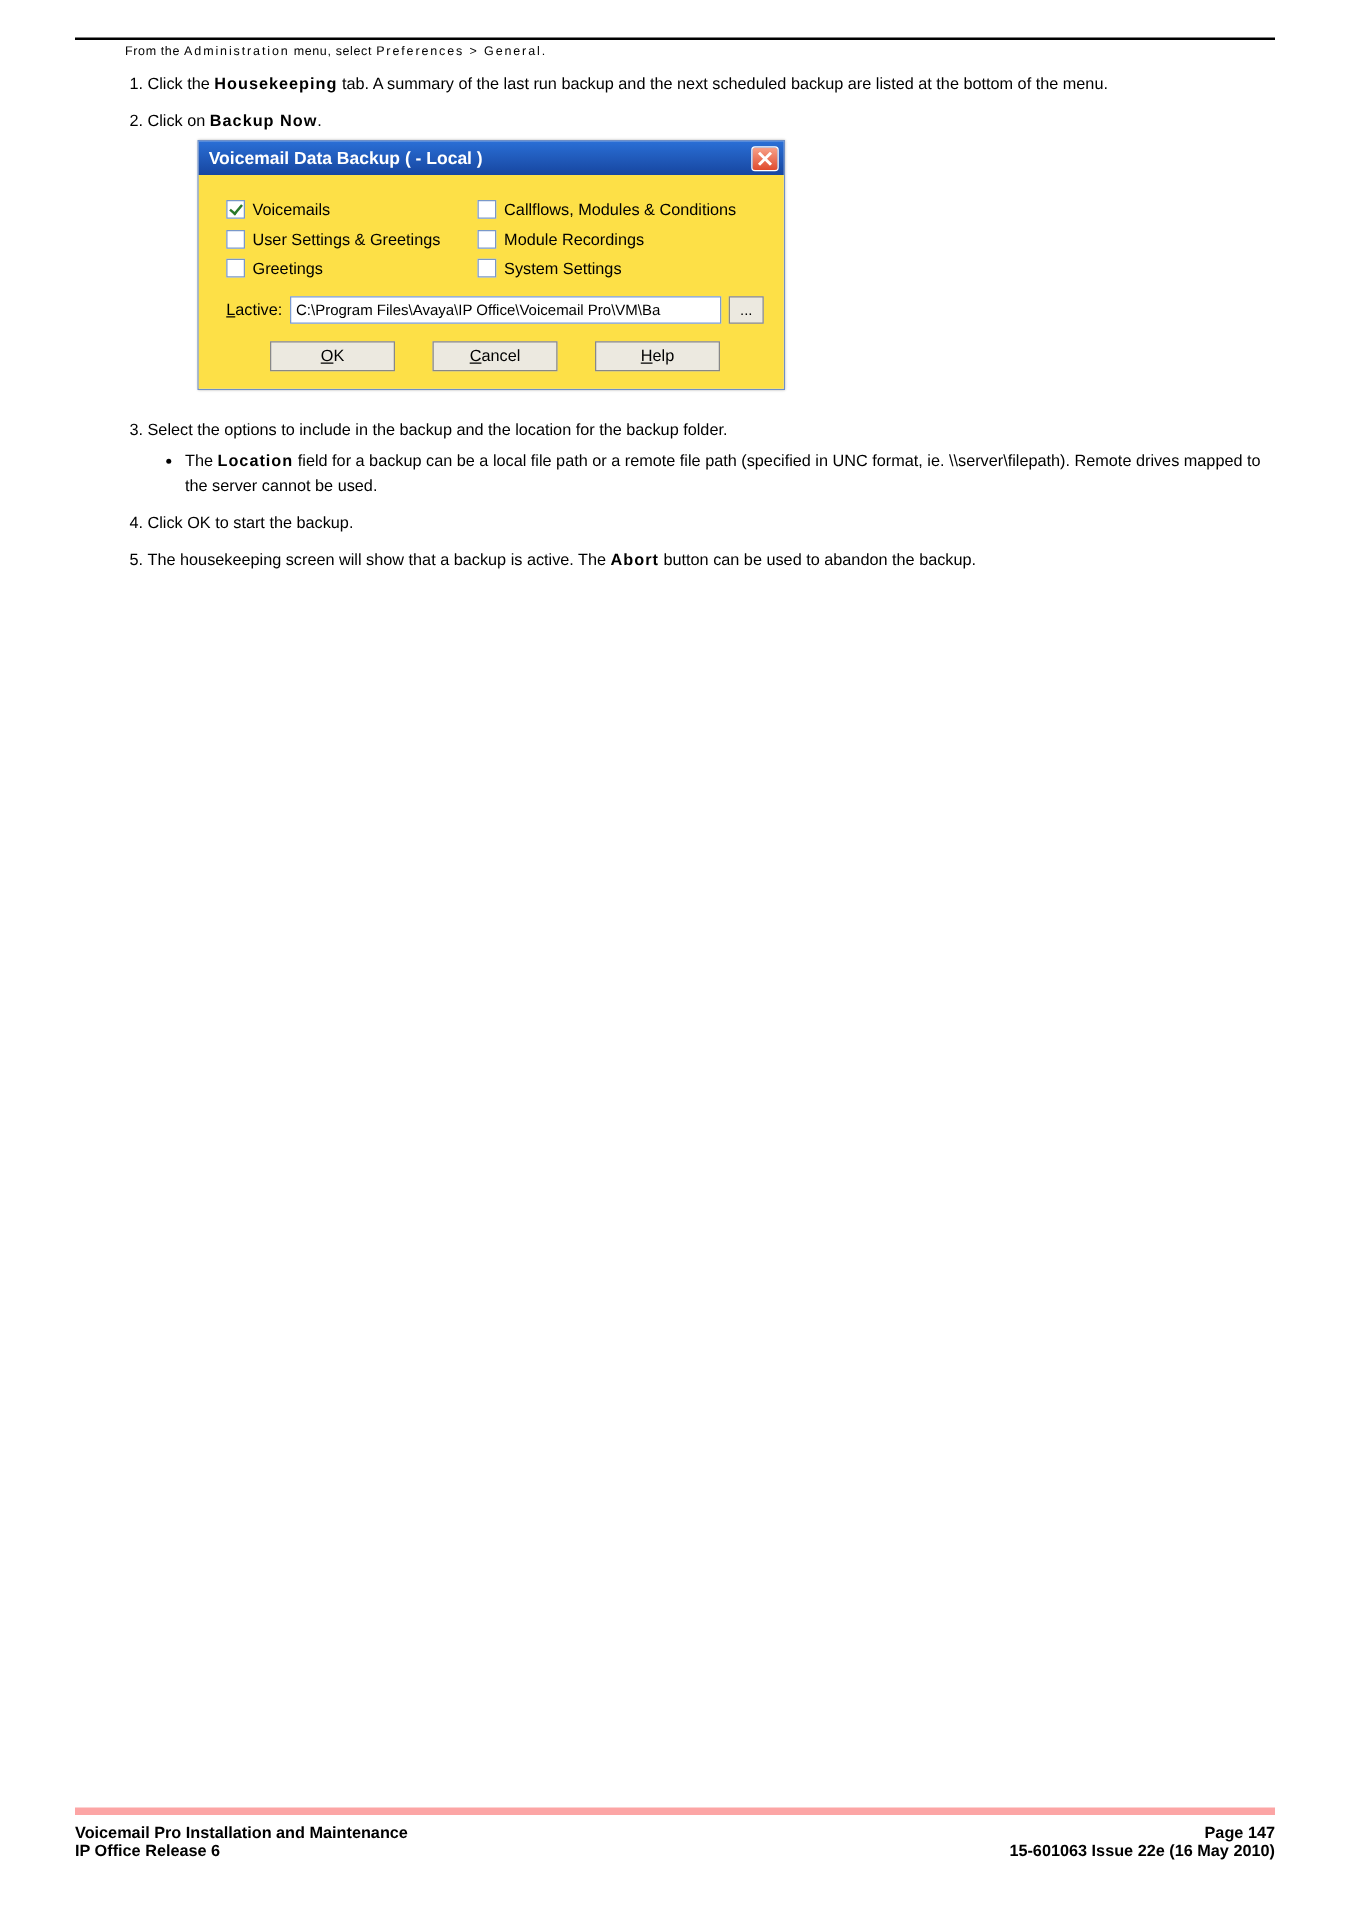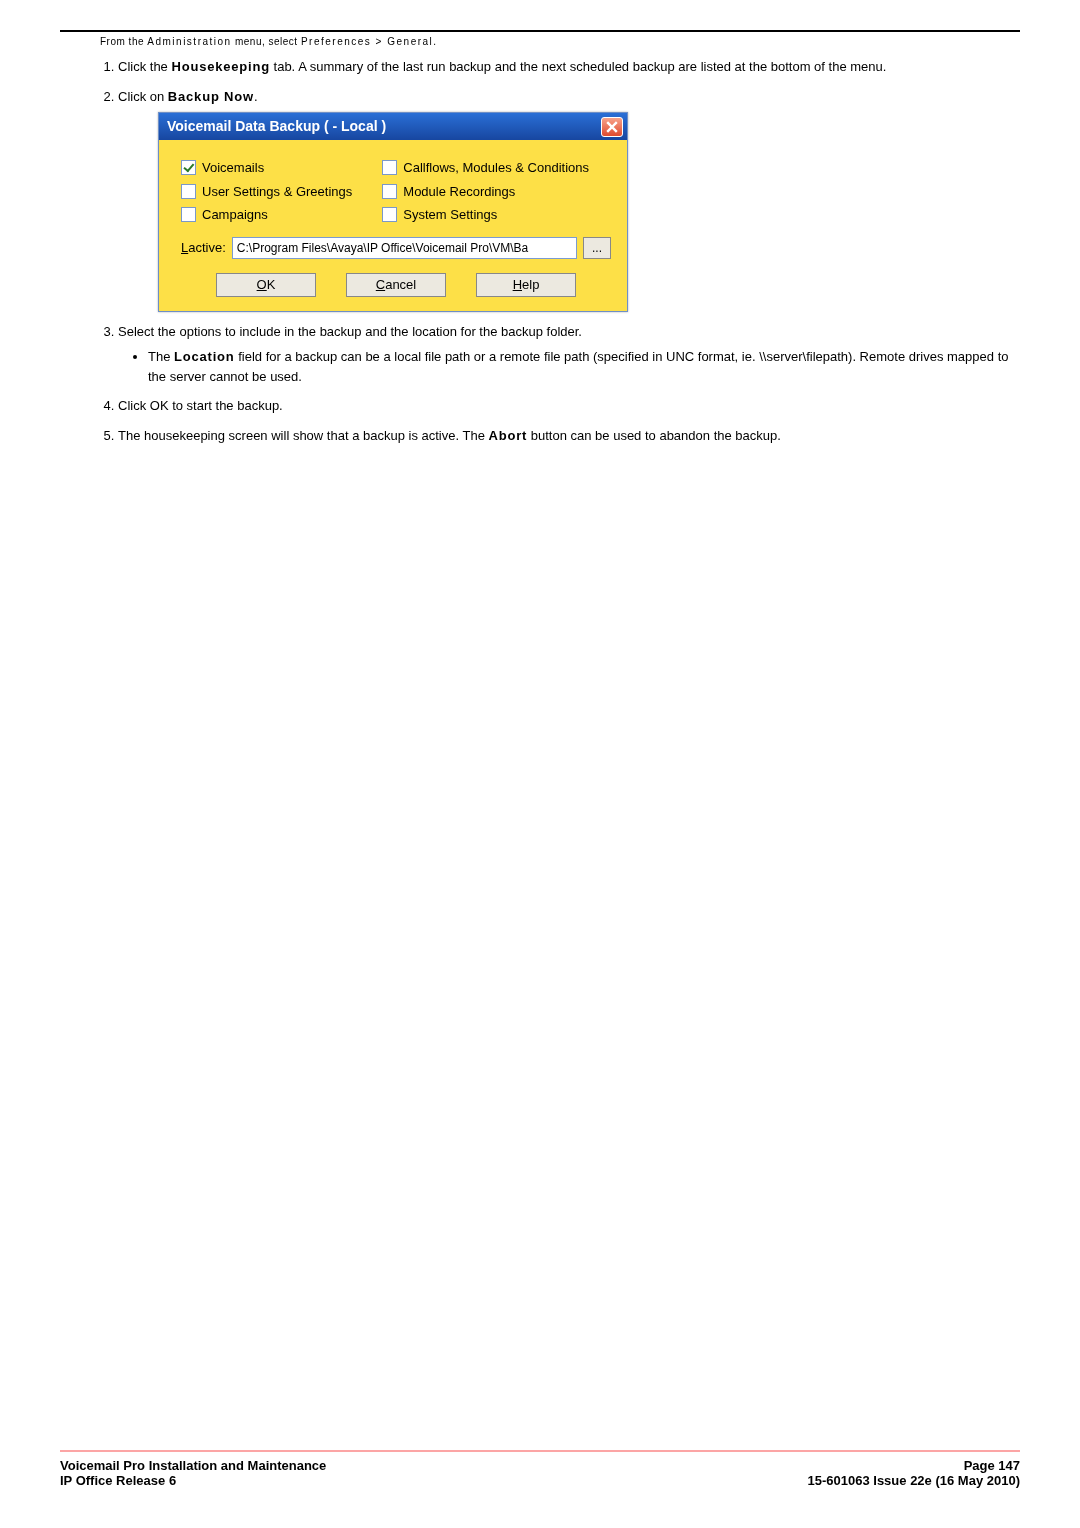"Voicemail Data Backup ( -" .dialog { margin: 6px 0 10px 40px -> 6px 0 22px 40px }
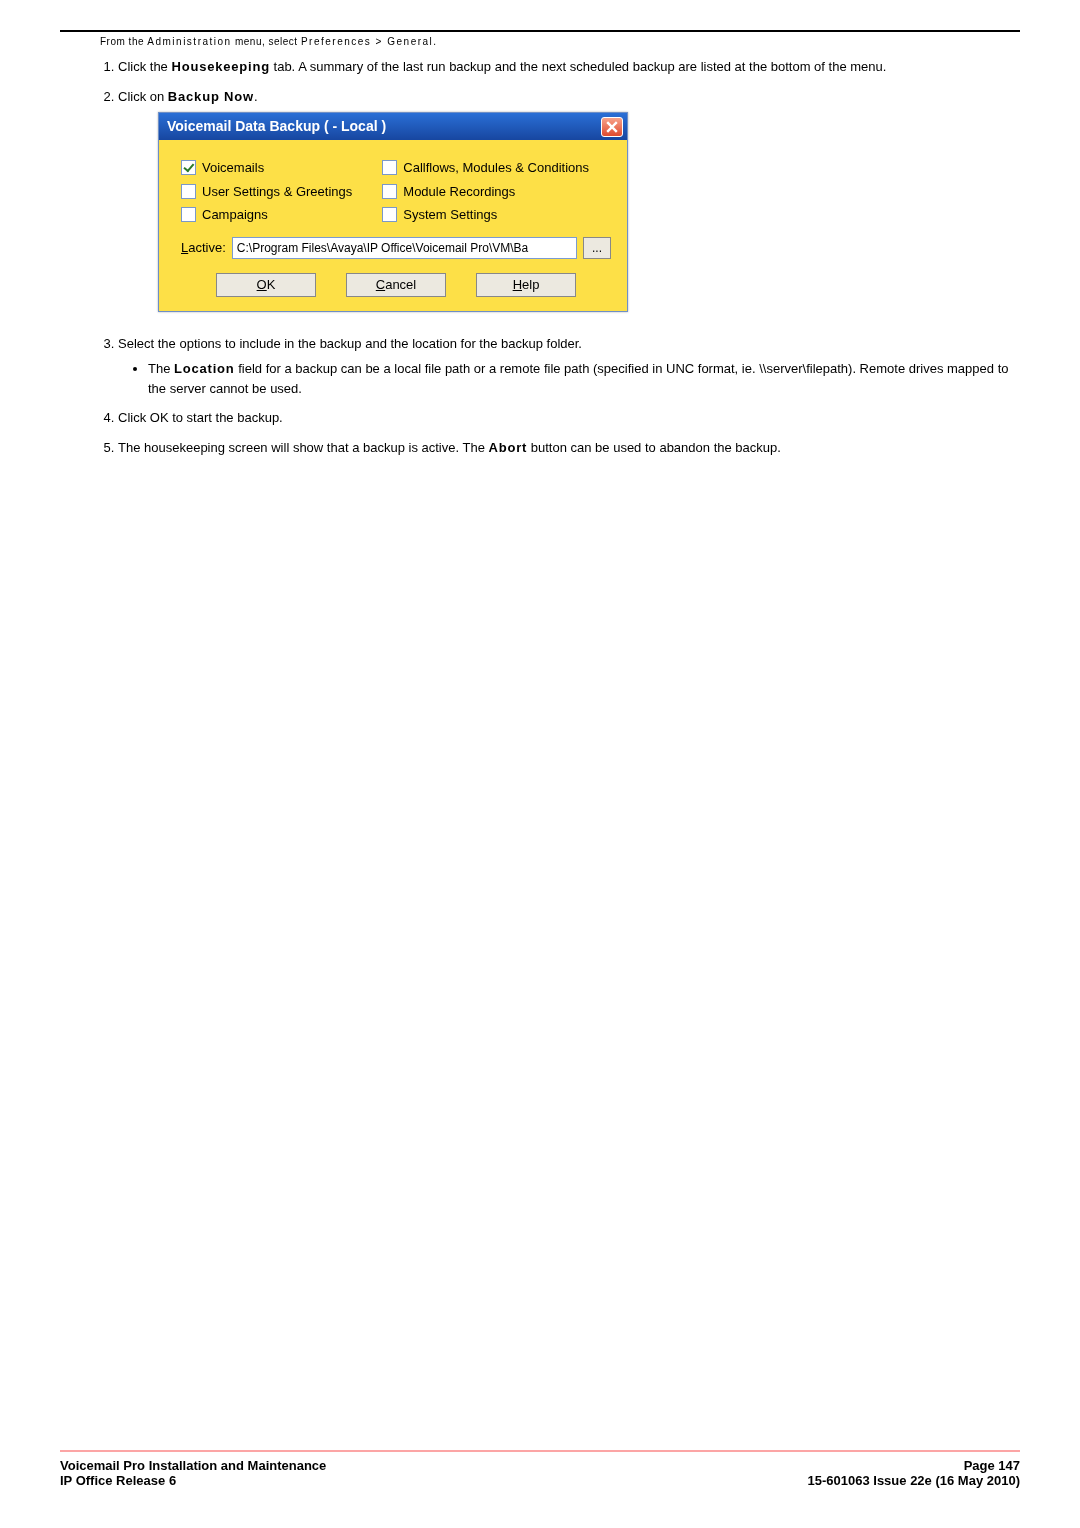"Campaigns" span { text: Campaigns -> Greetings }
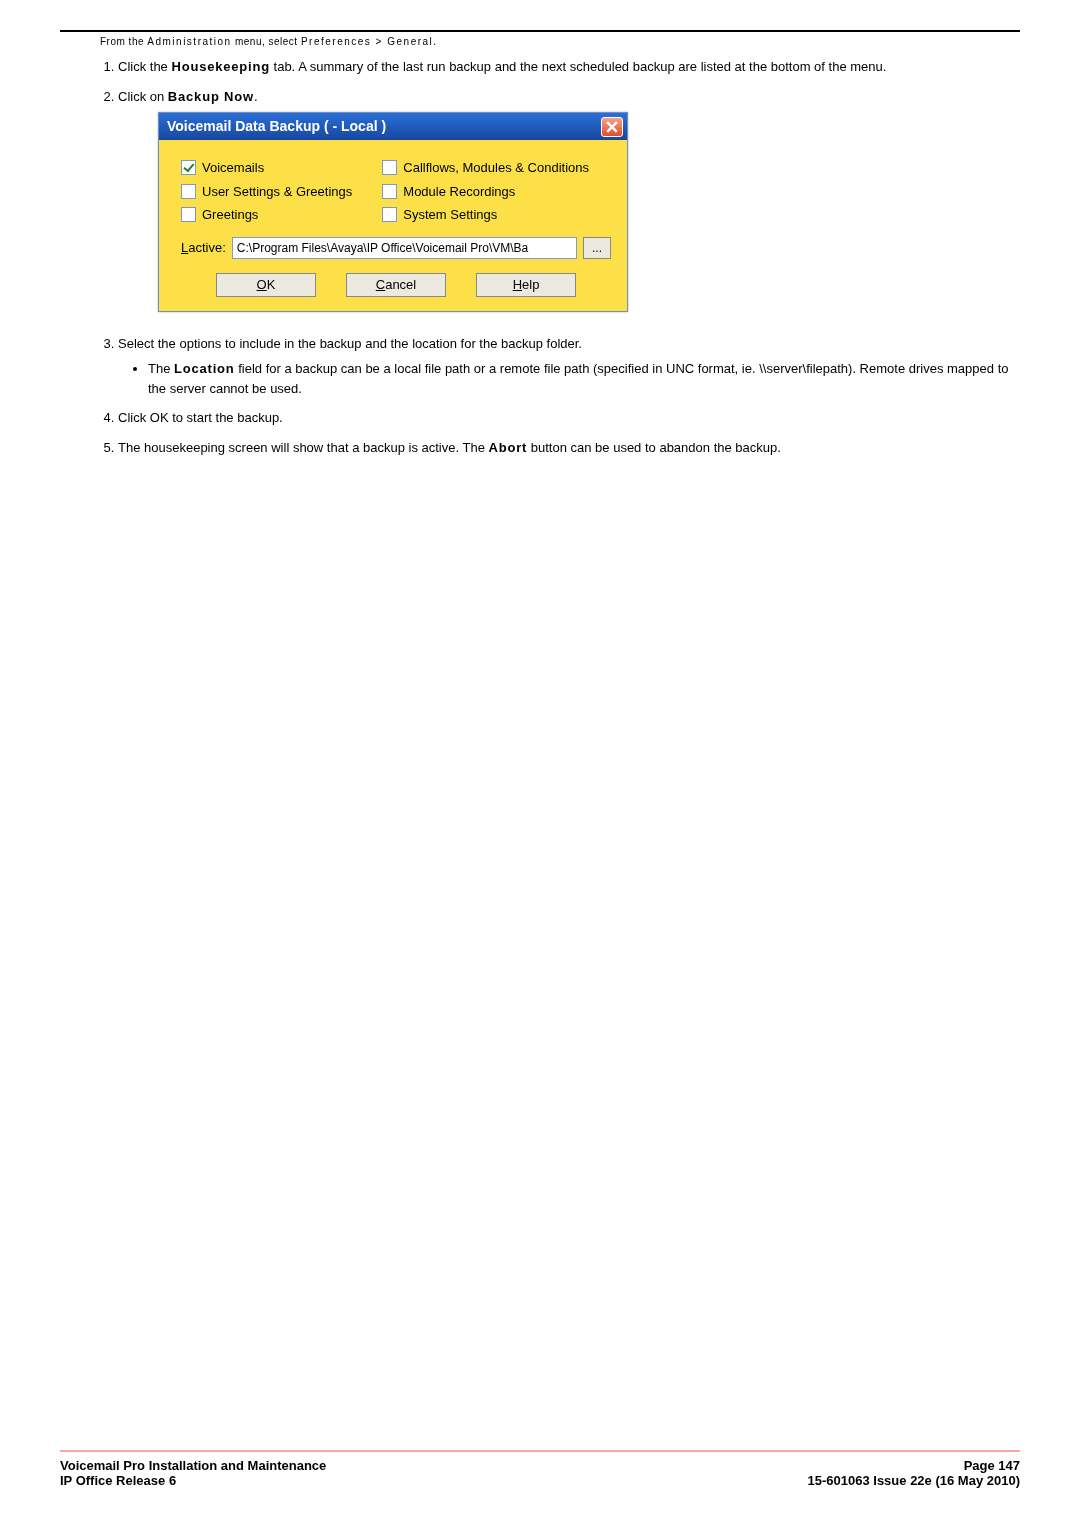"Voicemail Pro Installation and" .footer { border-top: 2px solid #fca5a5 -> 6px solid #fca5a5 }
